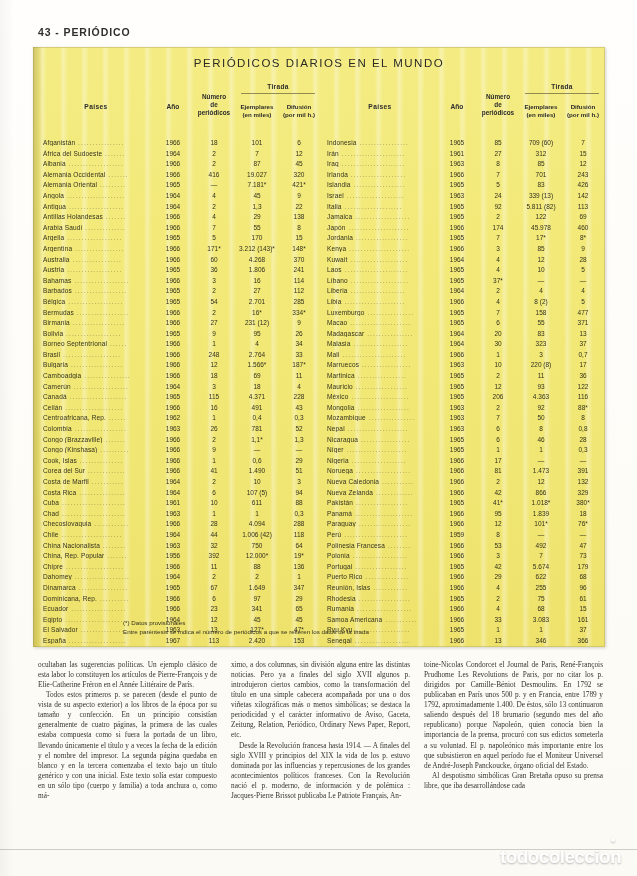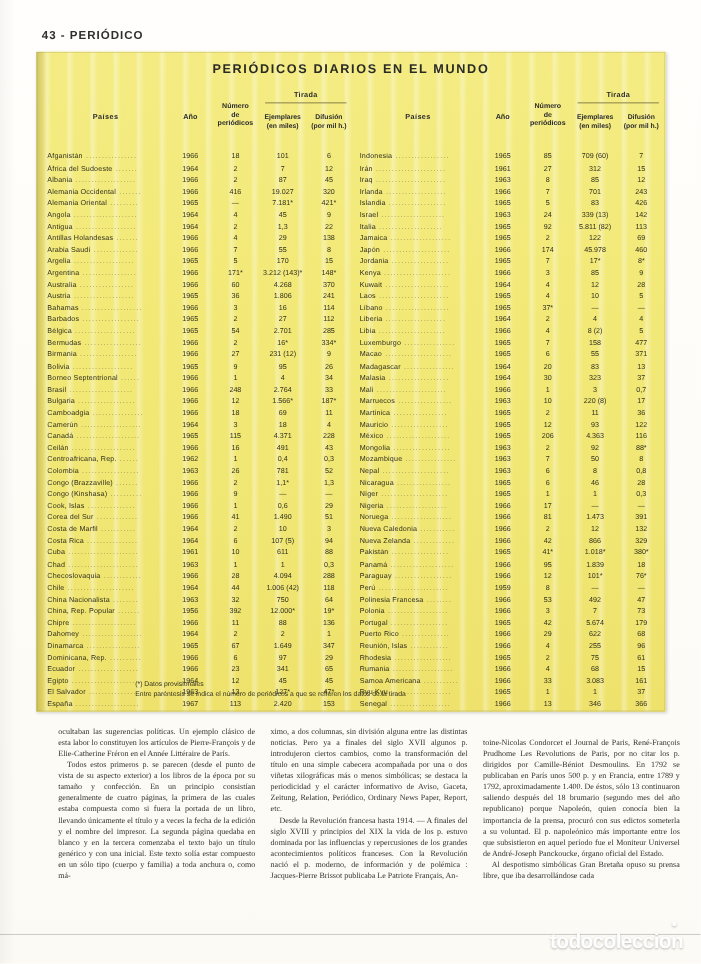"PERIÓDICOS DIARIOS EN EL MUNDO" .tbl-title { font-weight: bold -> normal }
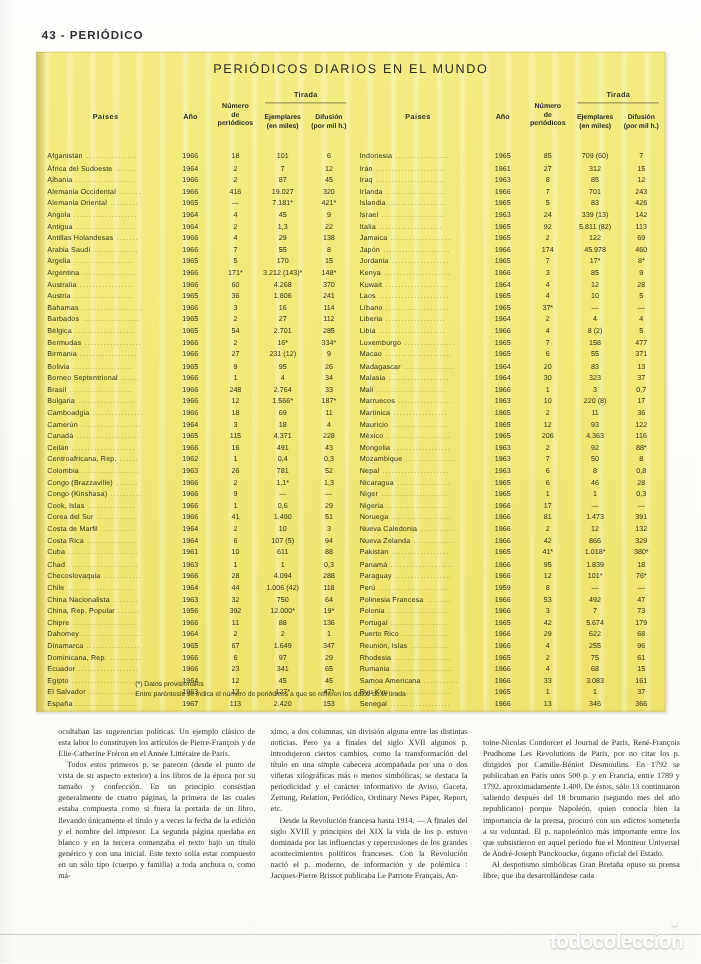"ocultaban las sugerencias políticas. Un" .bodytext { align-items: flex-end -> none; left: 53px -> 38px }
